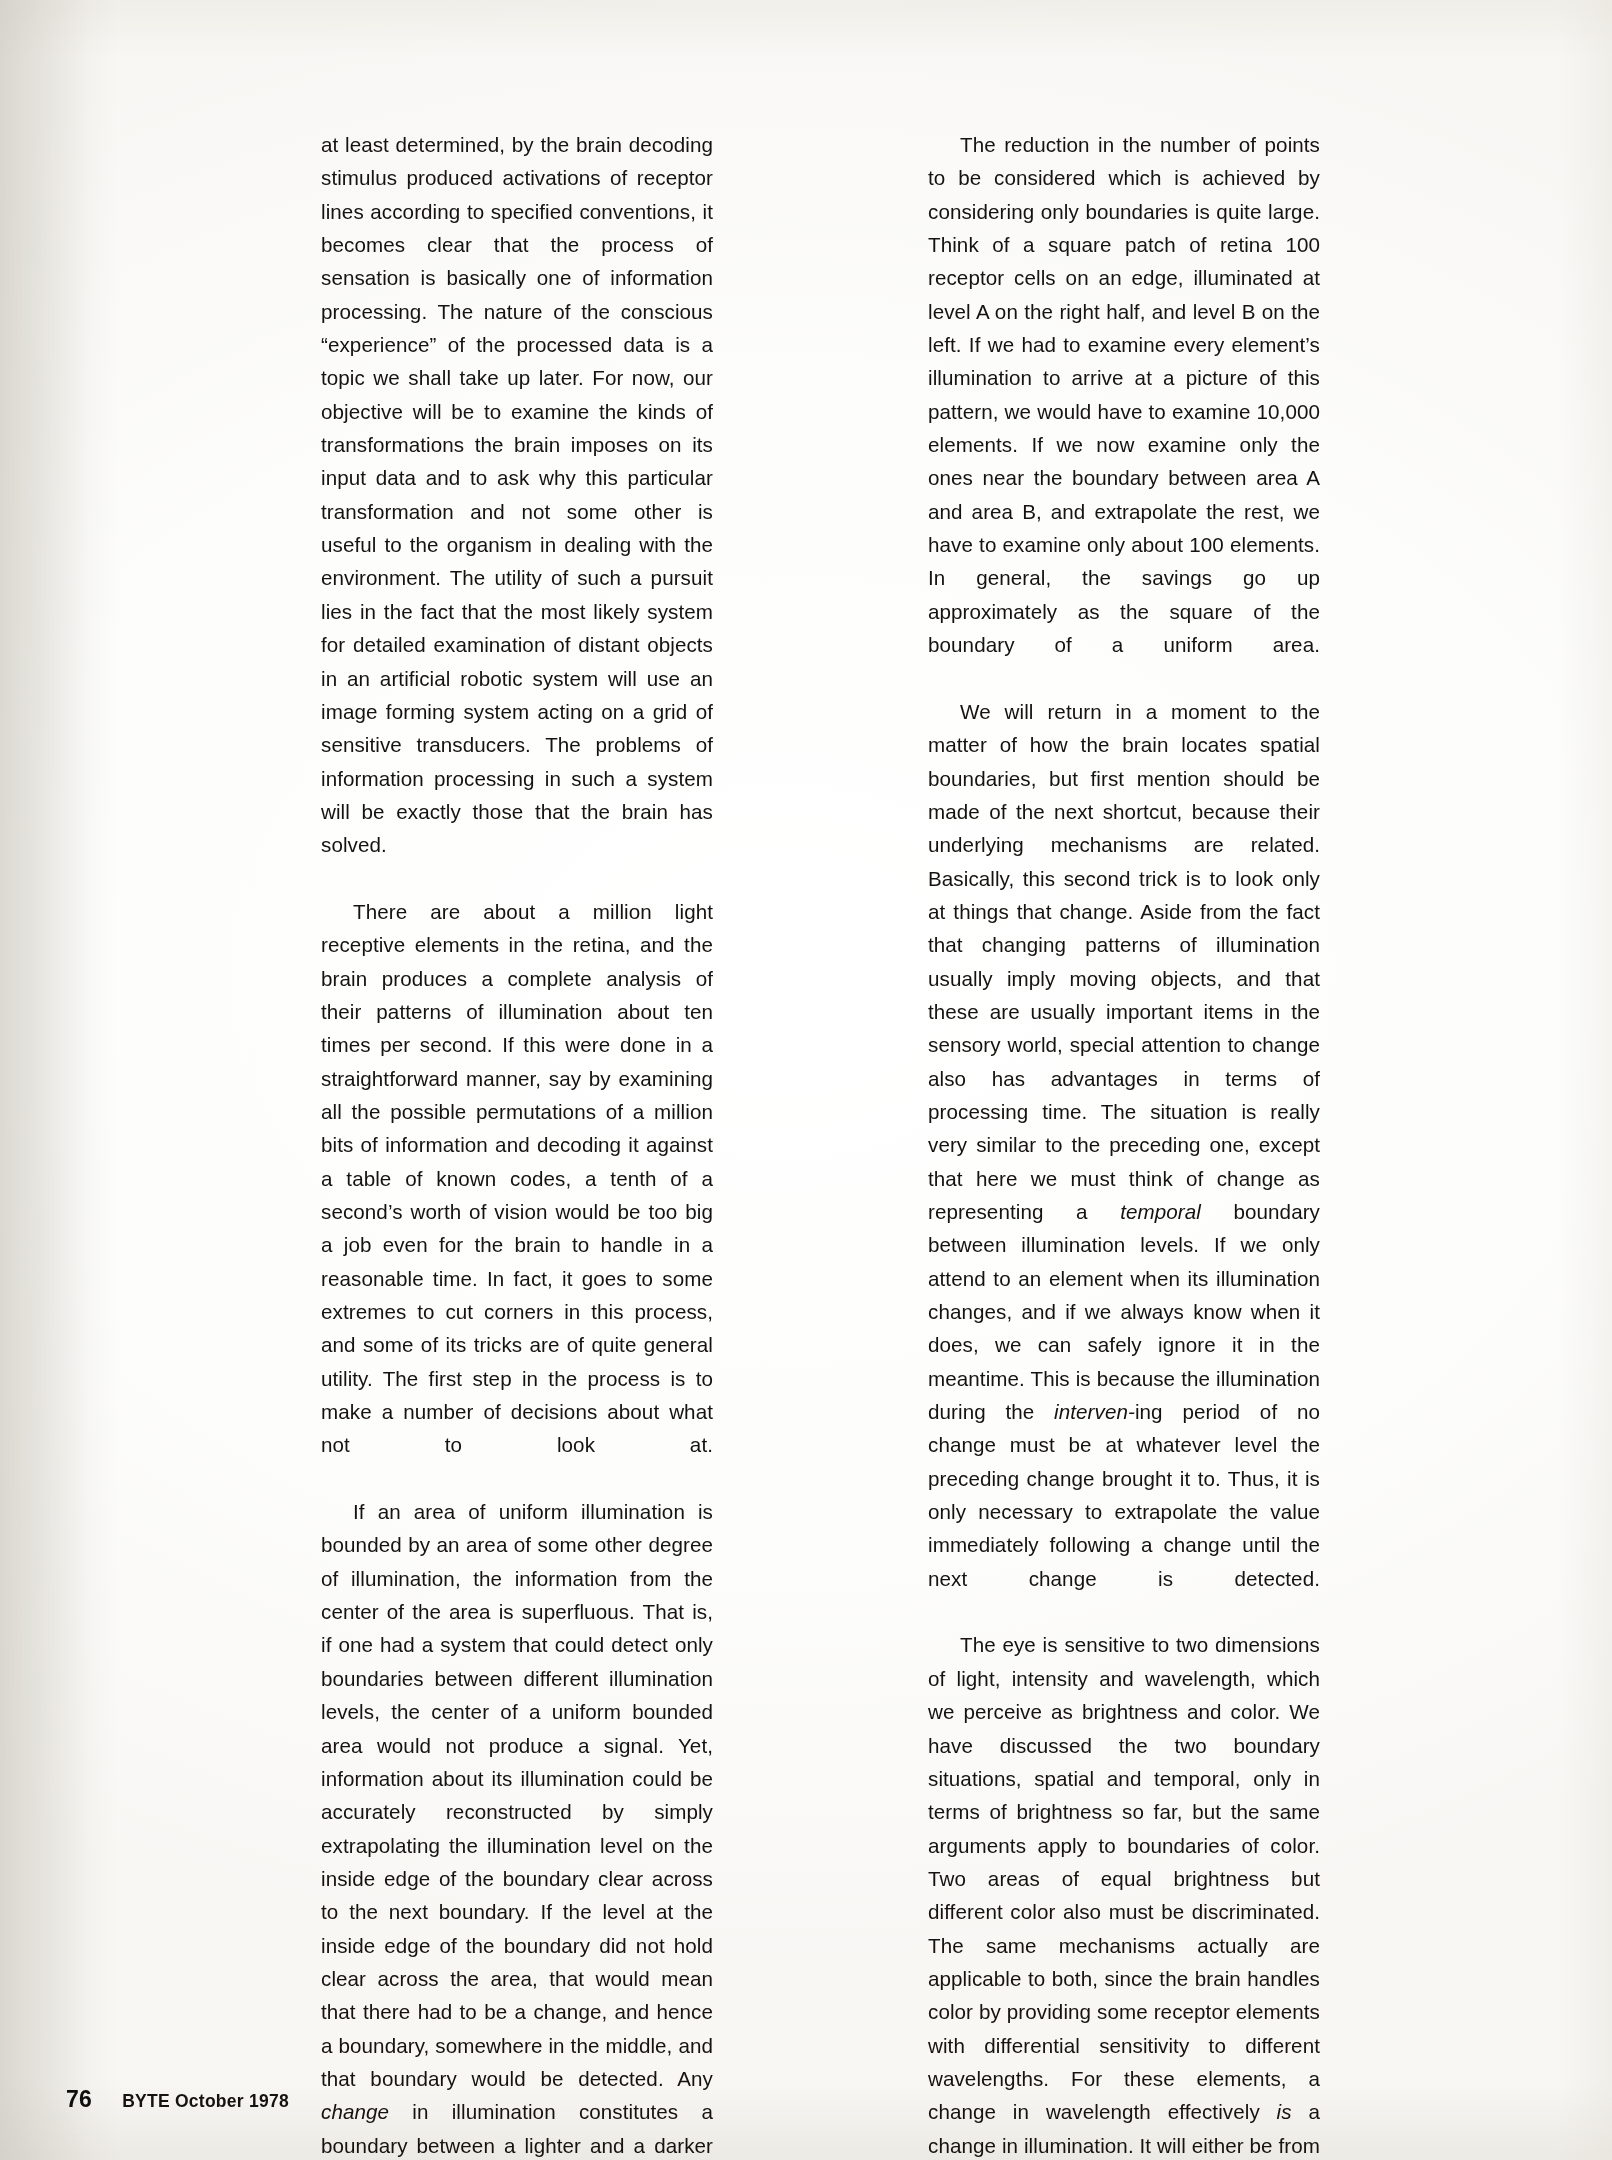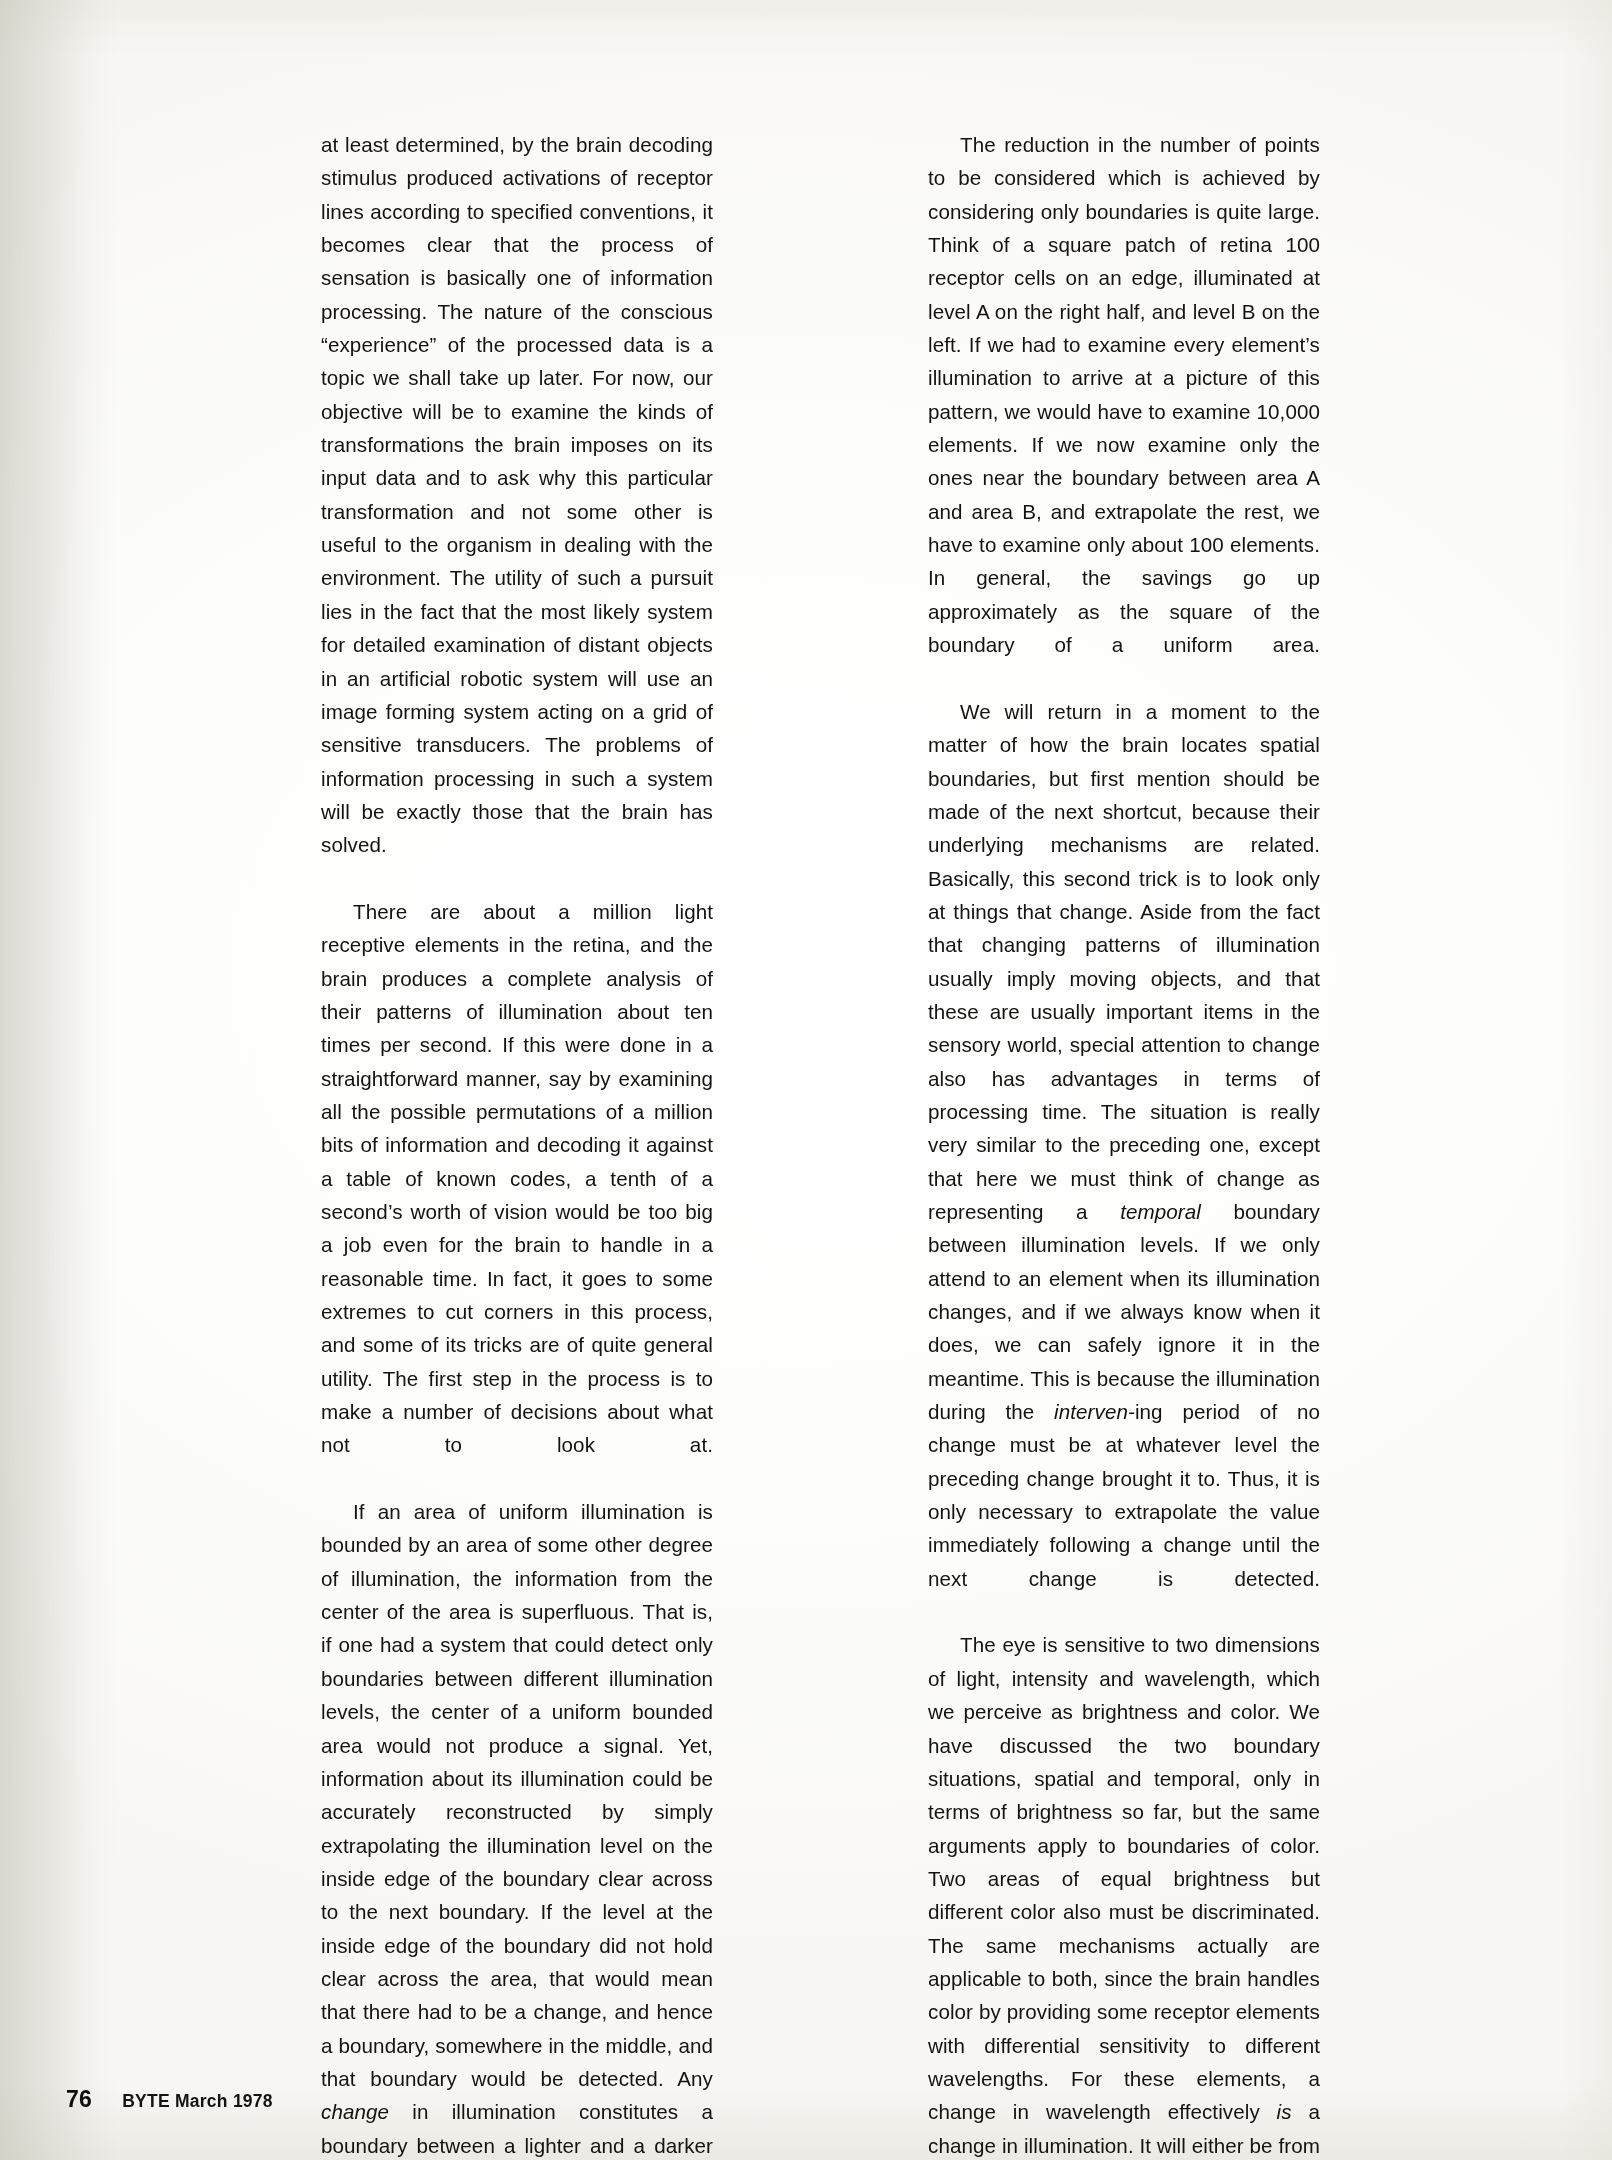"BYTE March 1978" span.imprint { text: March -> October }
